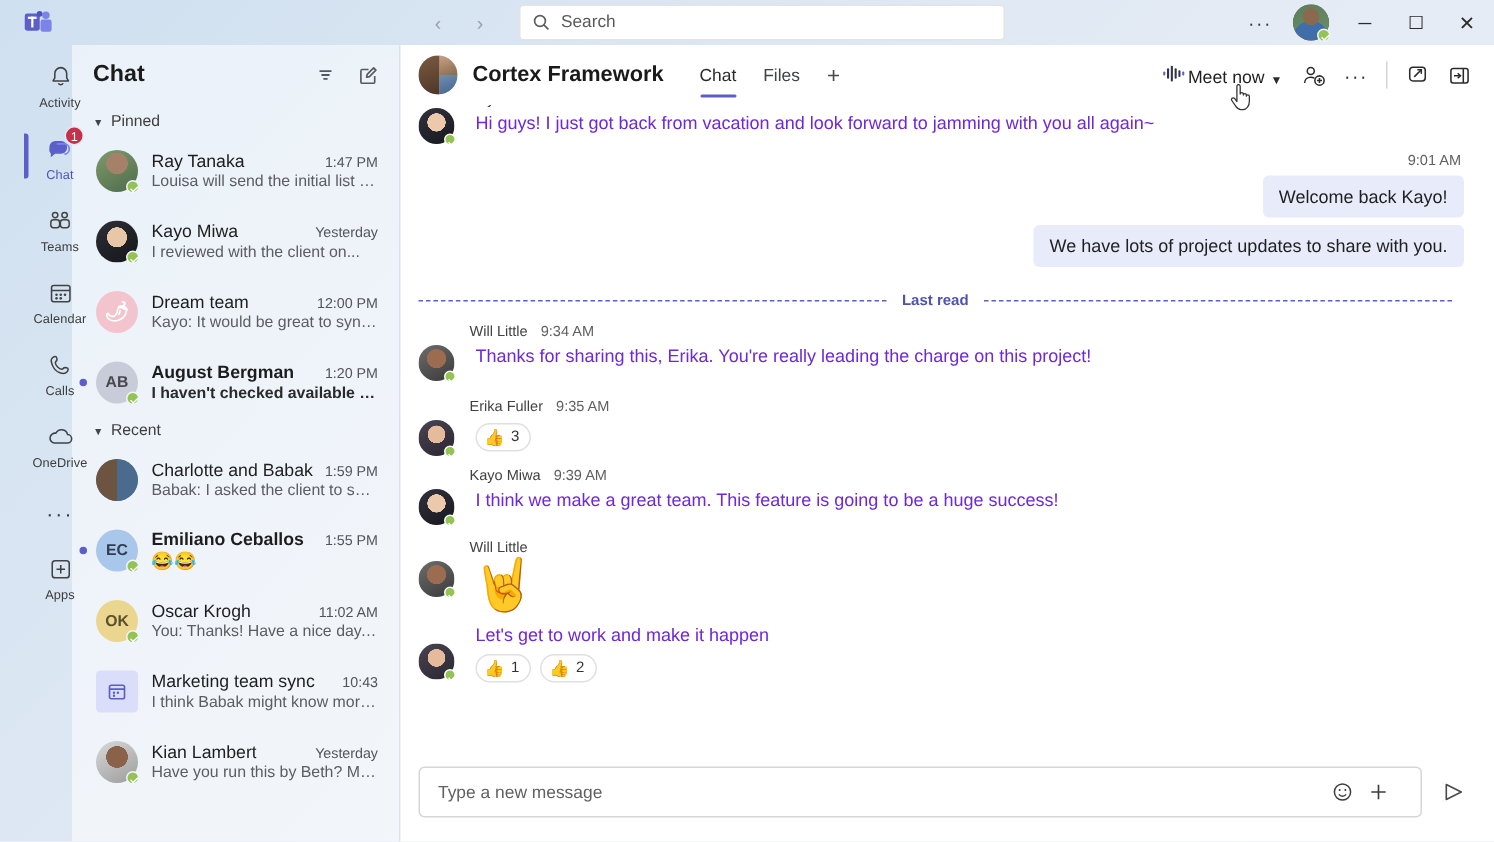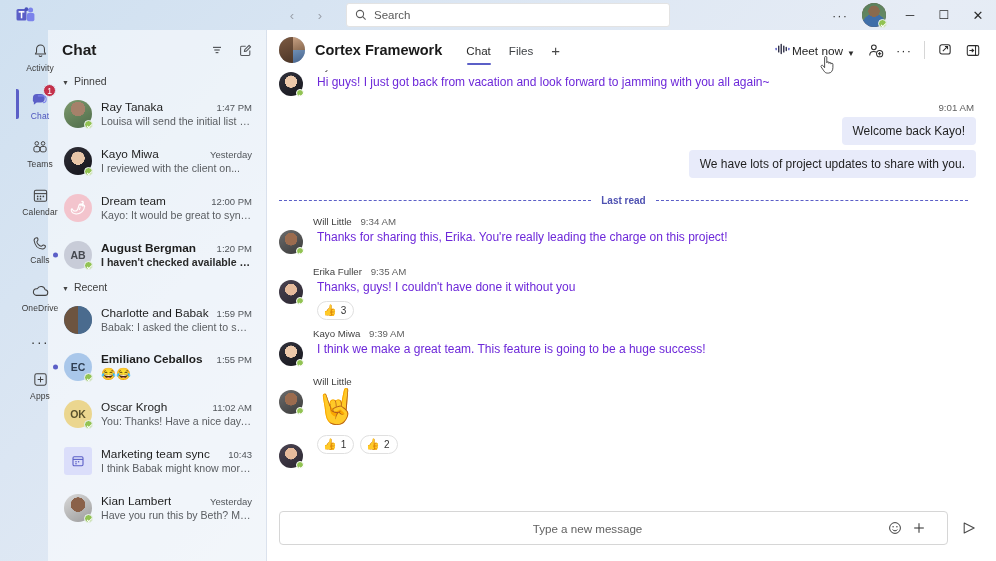"Thanks, guys! I couldn't have" div.msg-text { html: <div>Thanks, guys! I couldn't have done it without you</div> -> none }
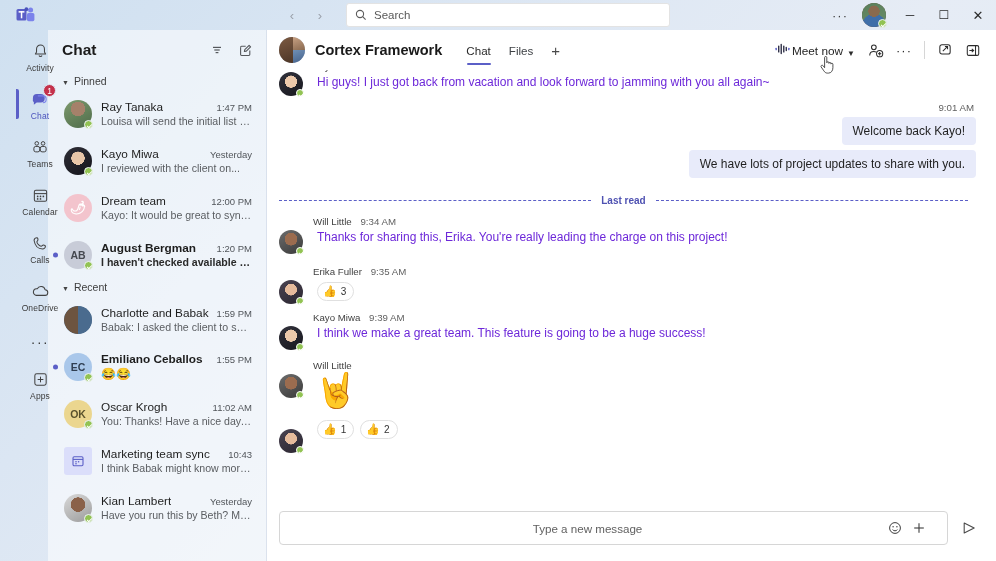"Let's get to work and" div.msg-text { html: none -> <div>Let's get to work and make it happen</div> }
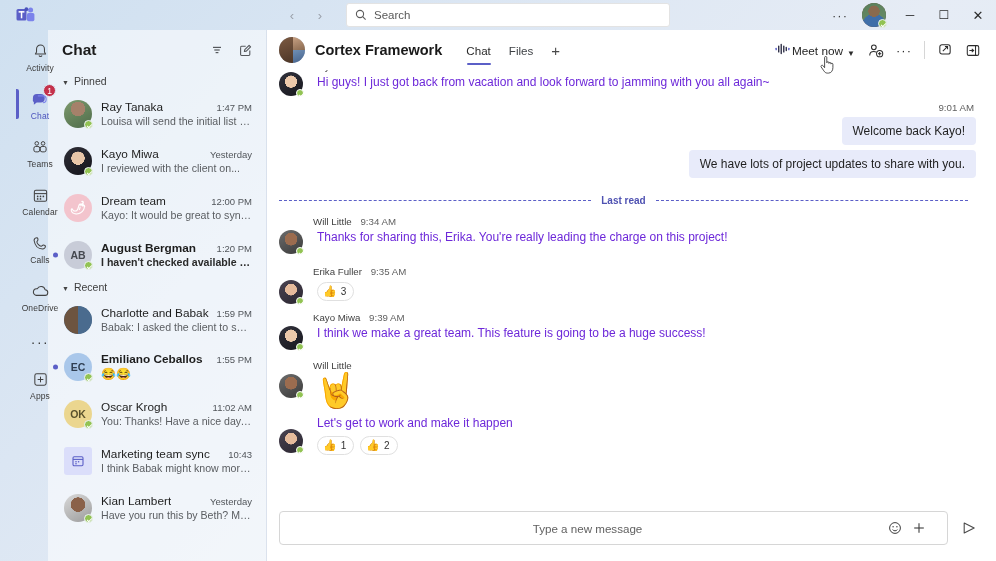"Type a new message" .compose-box { text-align: center -> none }
